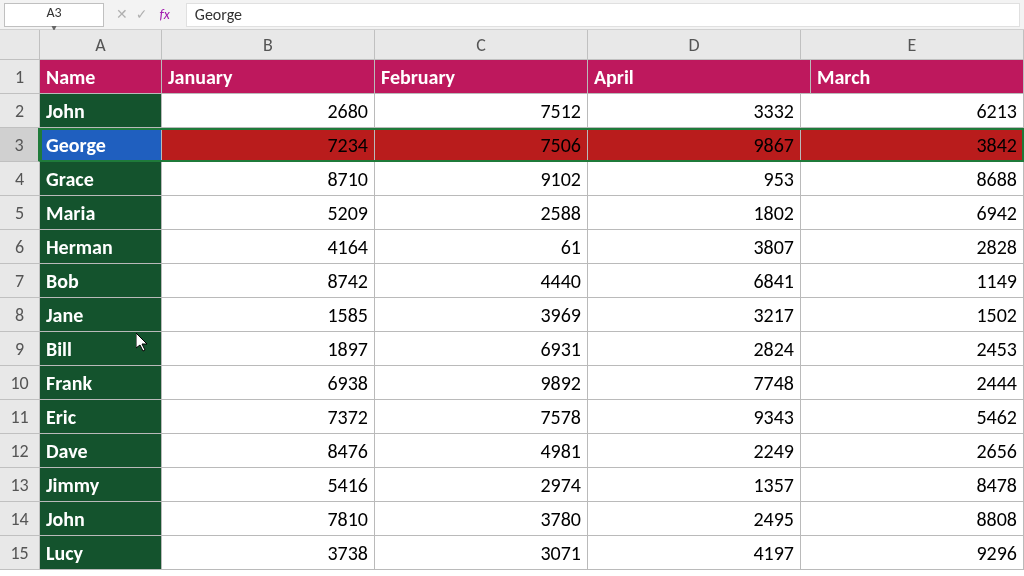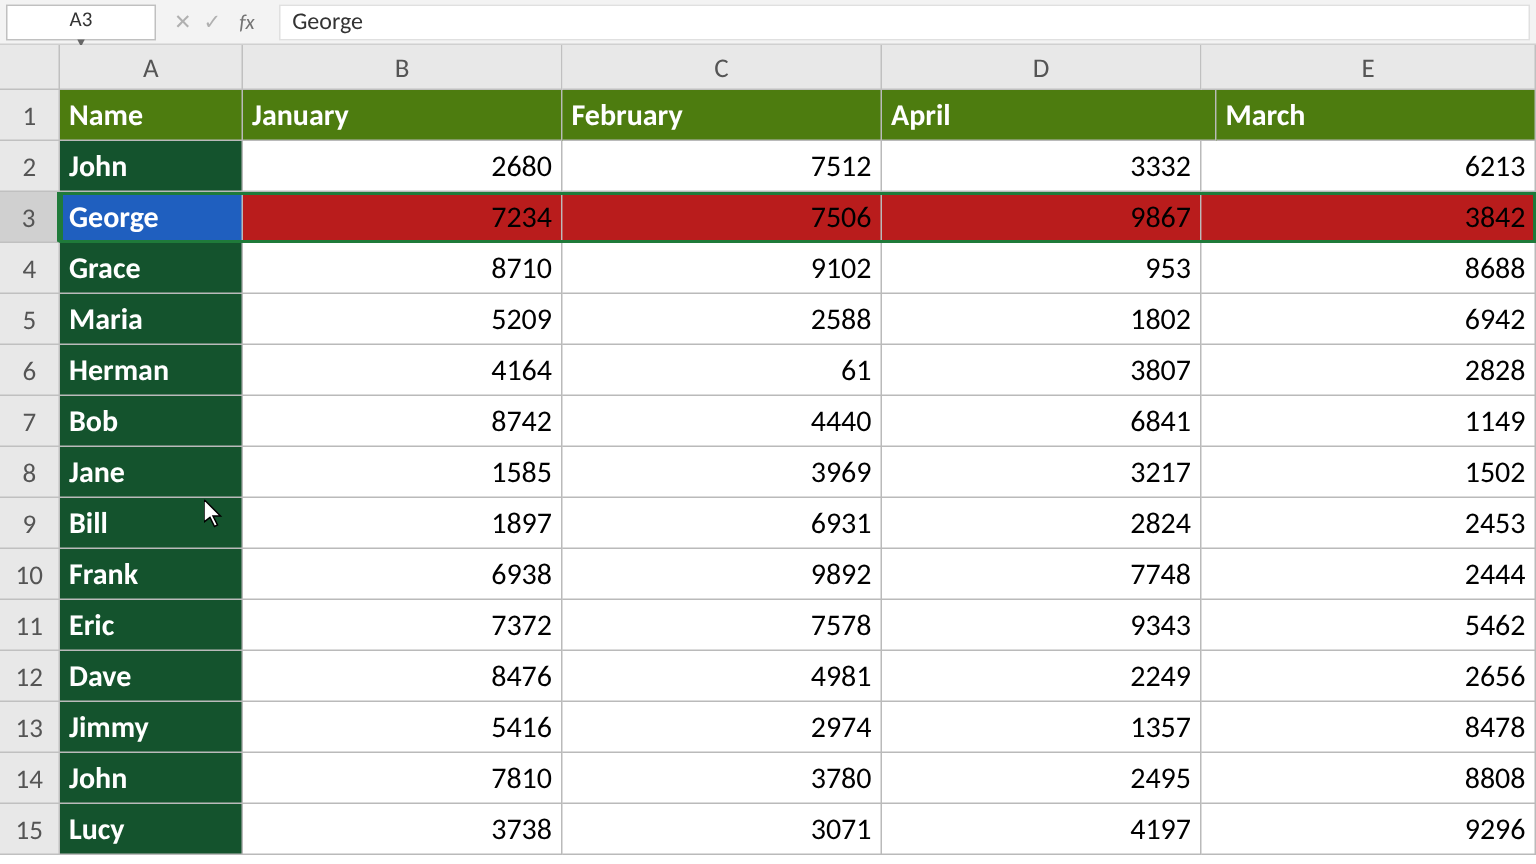"fx" .fx-label { color: #737373 -> #a21caf }
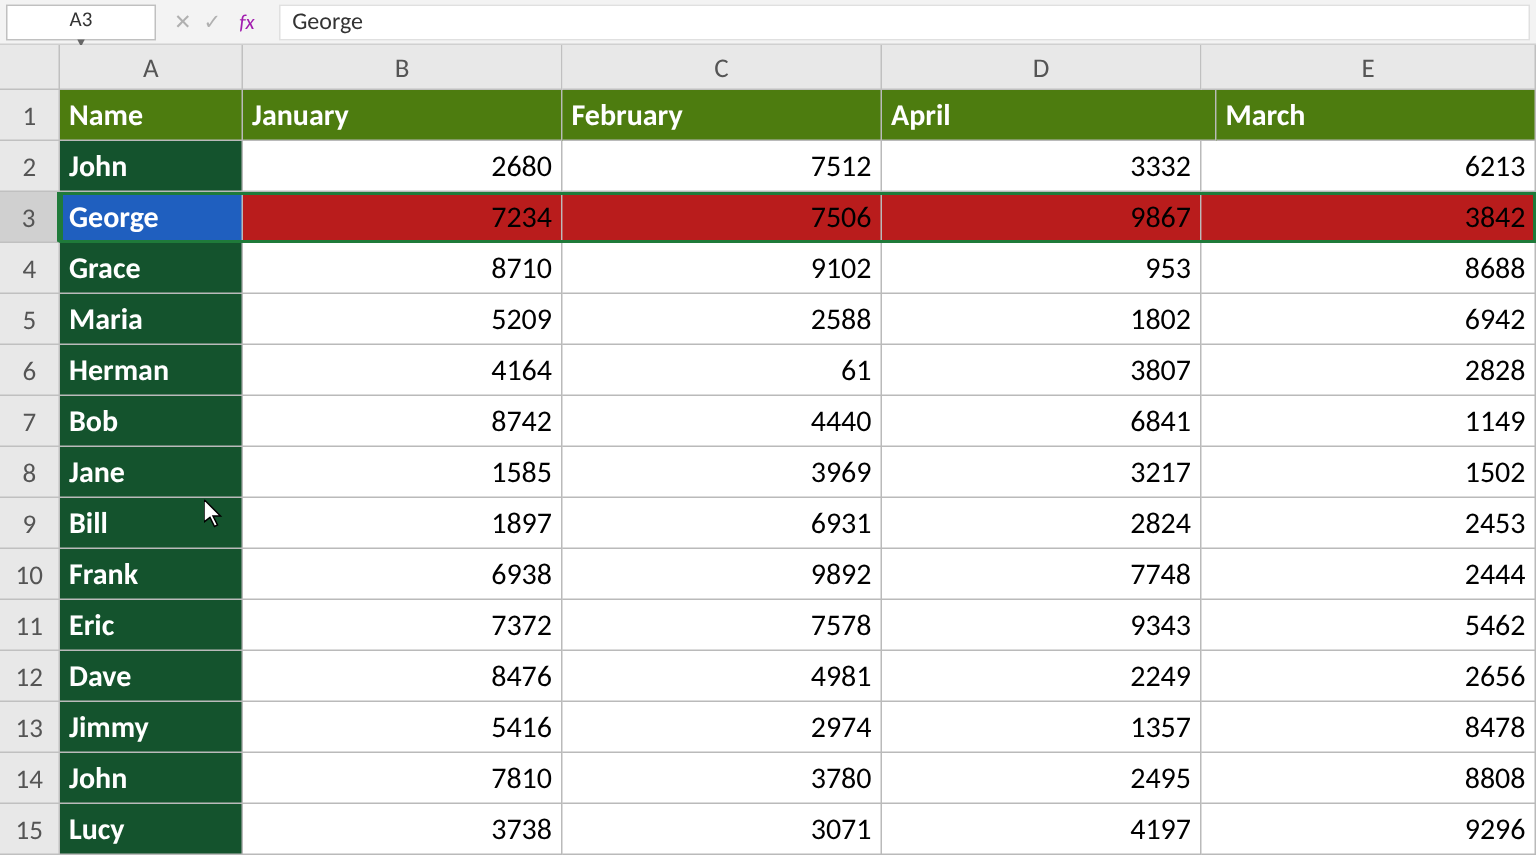"Name" .header-row .cell { background: #4d7c0f -> #be185d }
